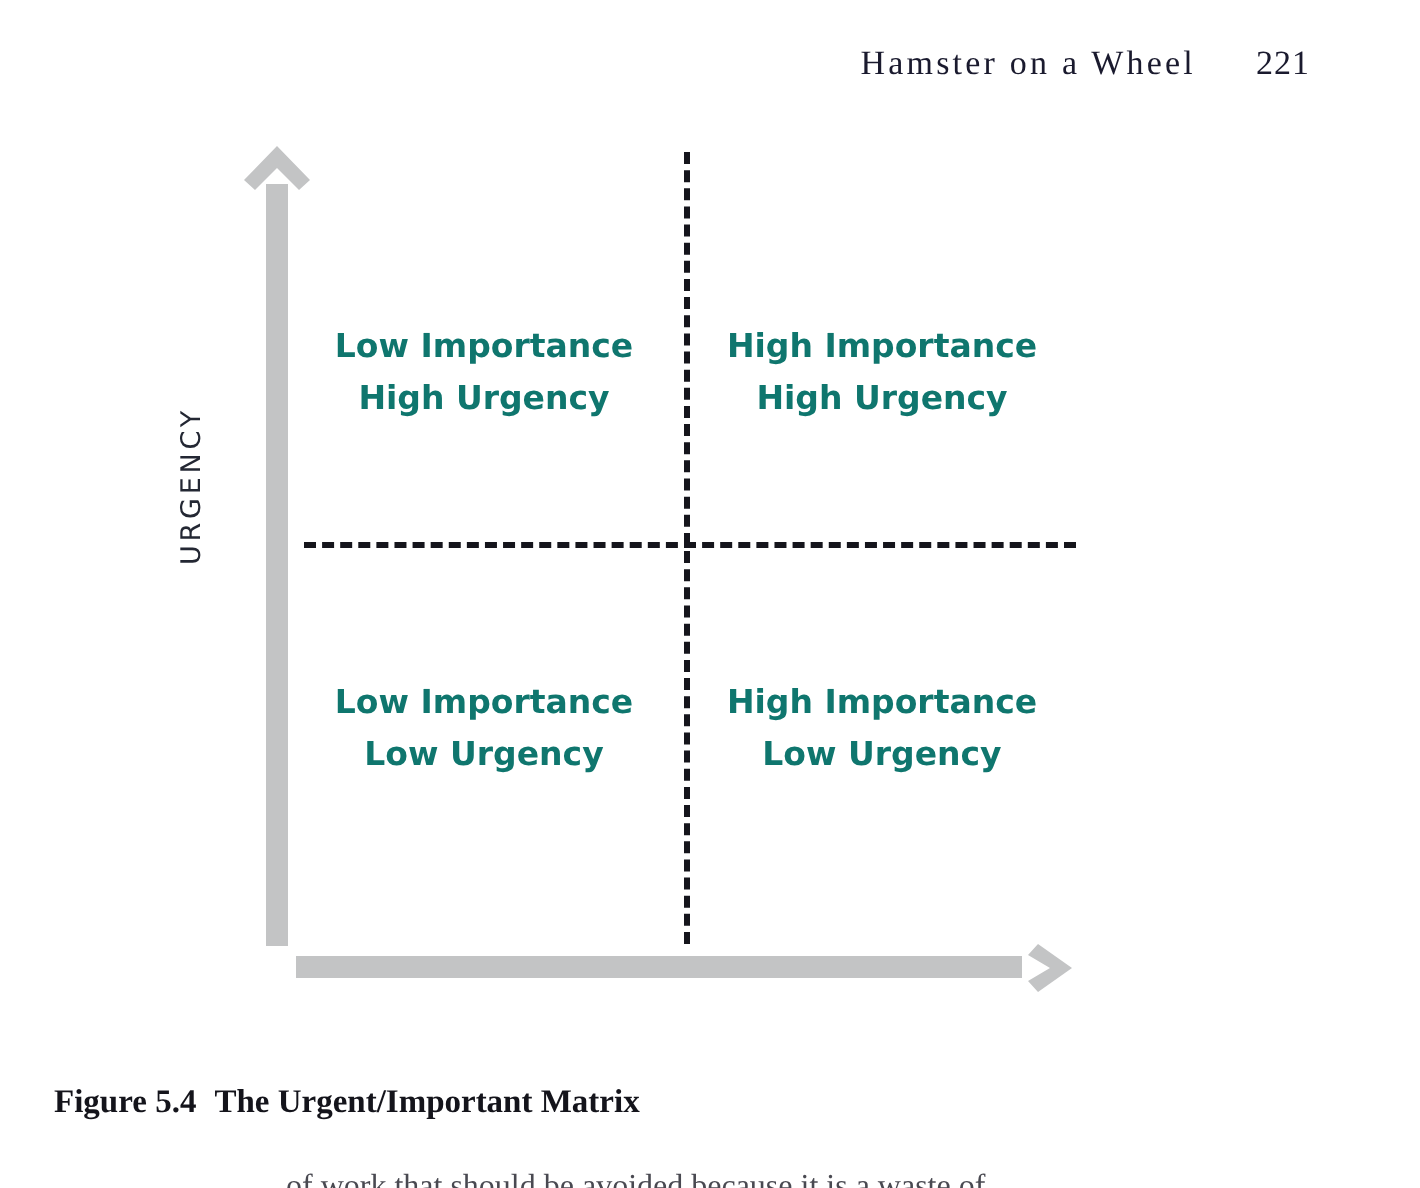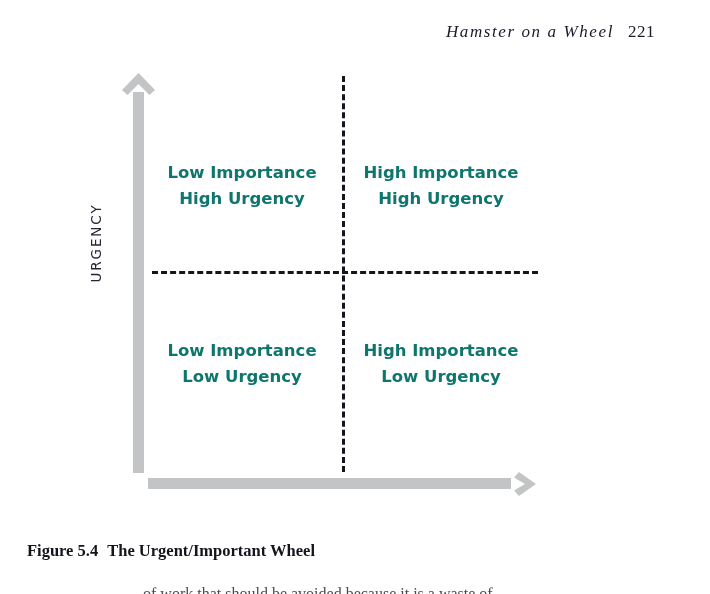"Hamster on a Wheel" .running-head .title { font-style: italic -> none }
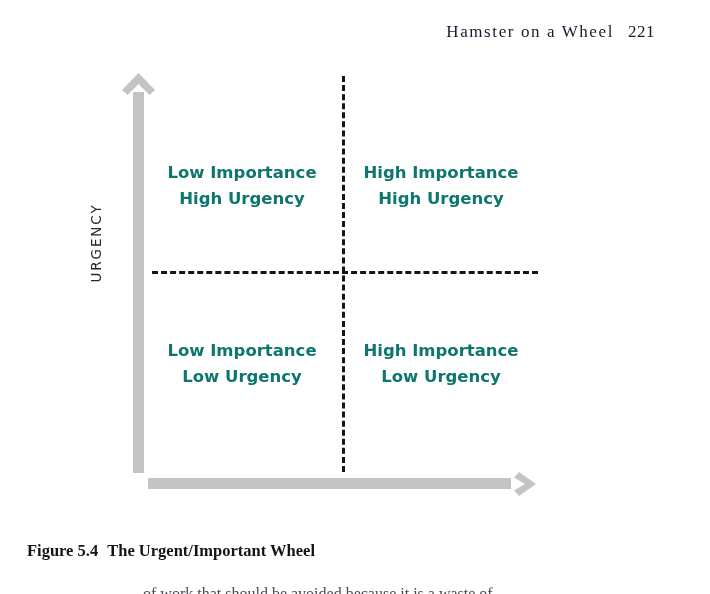"221" .running-head .folio { margin-left: 14px -> 30px }
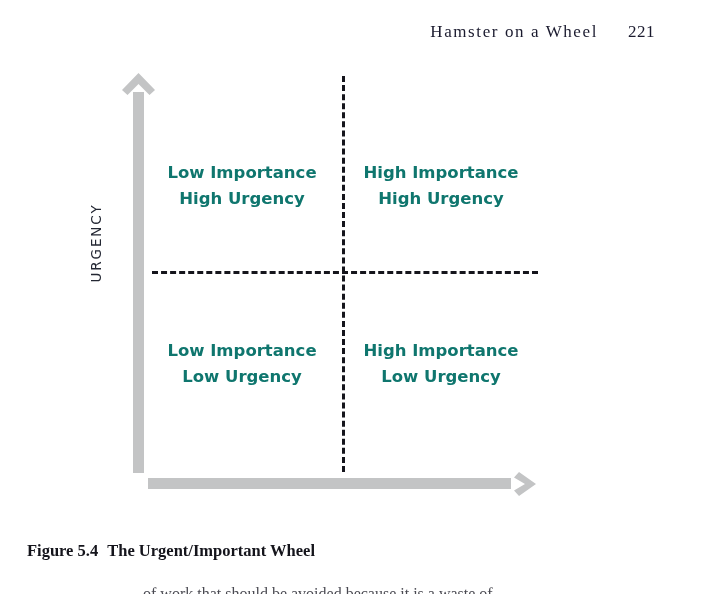"The Urgent/Important Wheel" span { text: Wheel -> Matrix }
